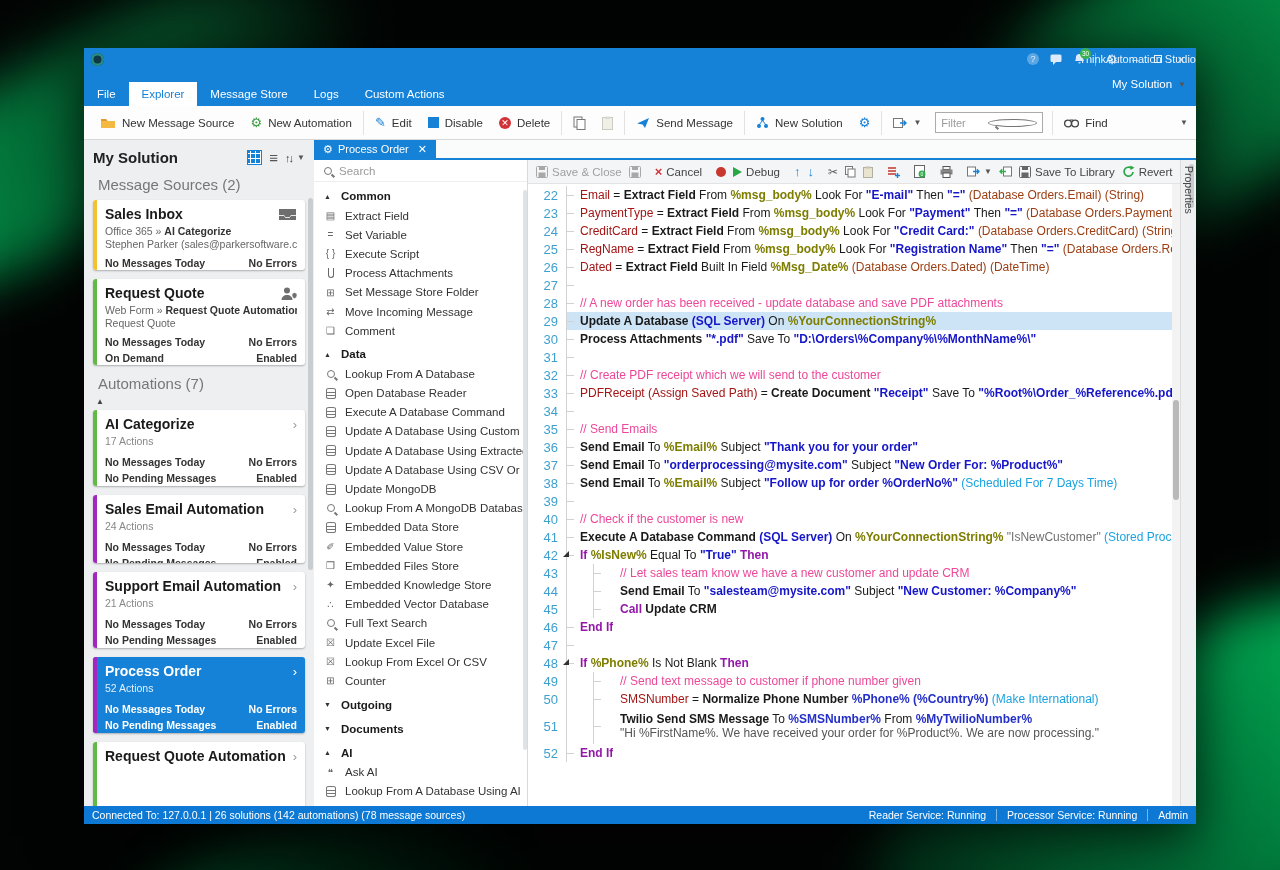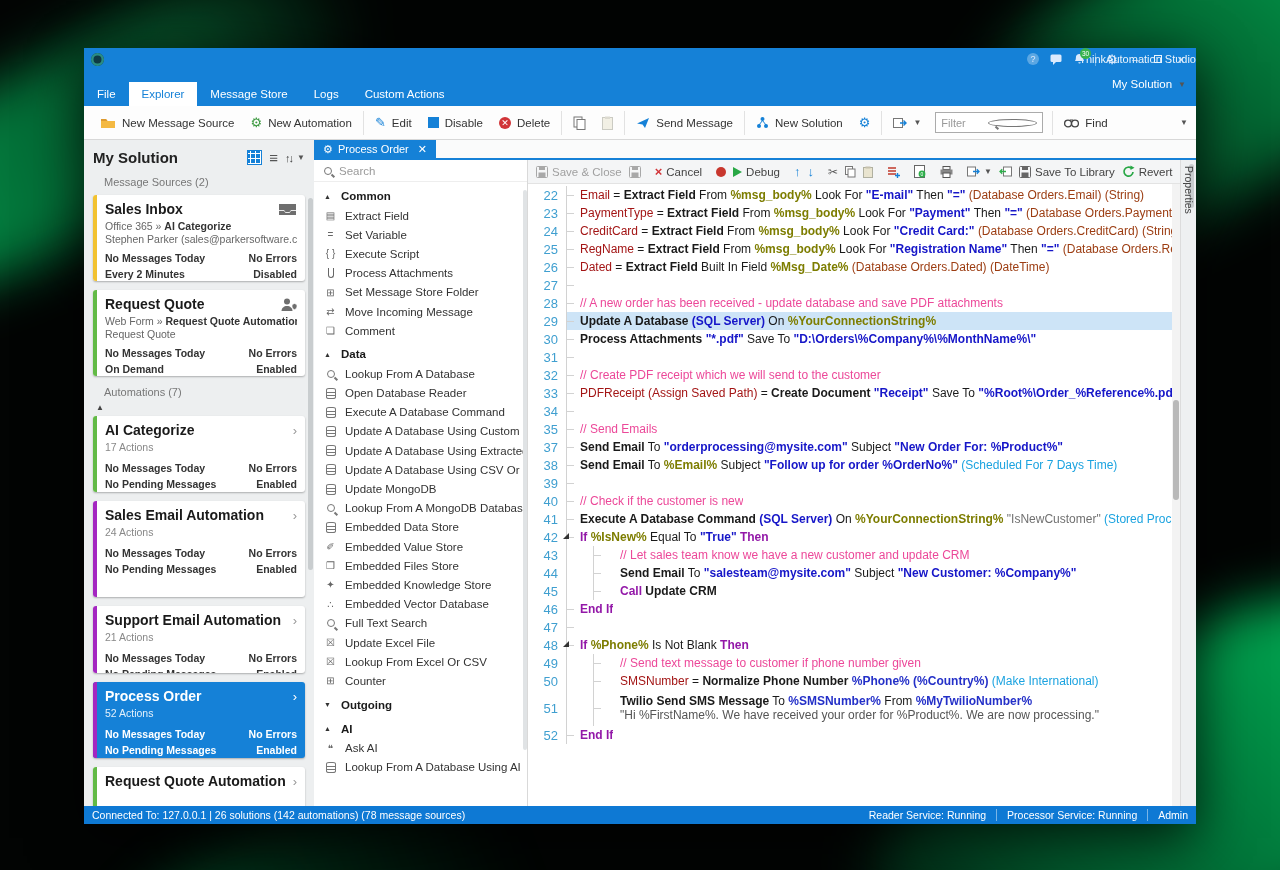"Message Sources (2)" .sbsec { font-size: 11px -> 15px; margin: 10px 0 7px 11px -> 10px 0 7px 5px }
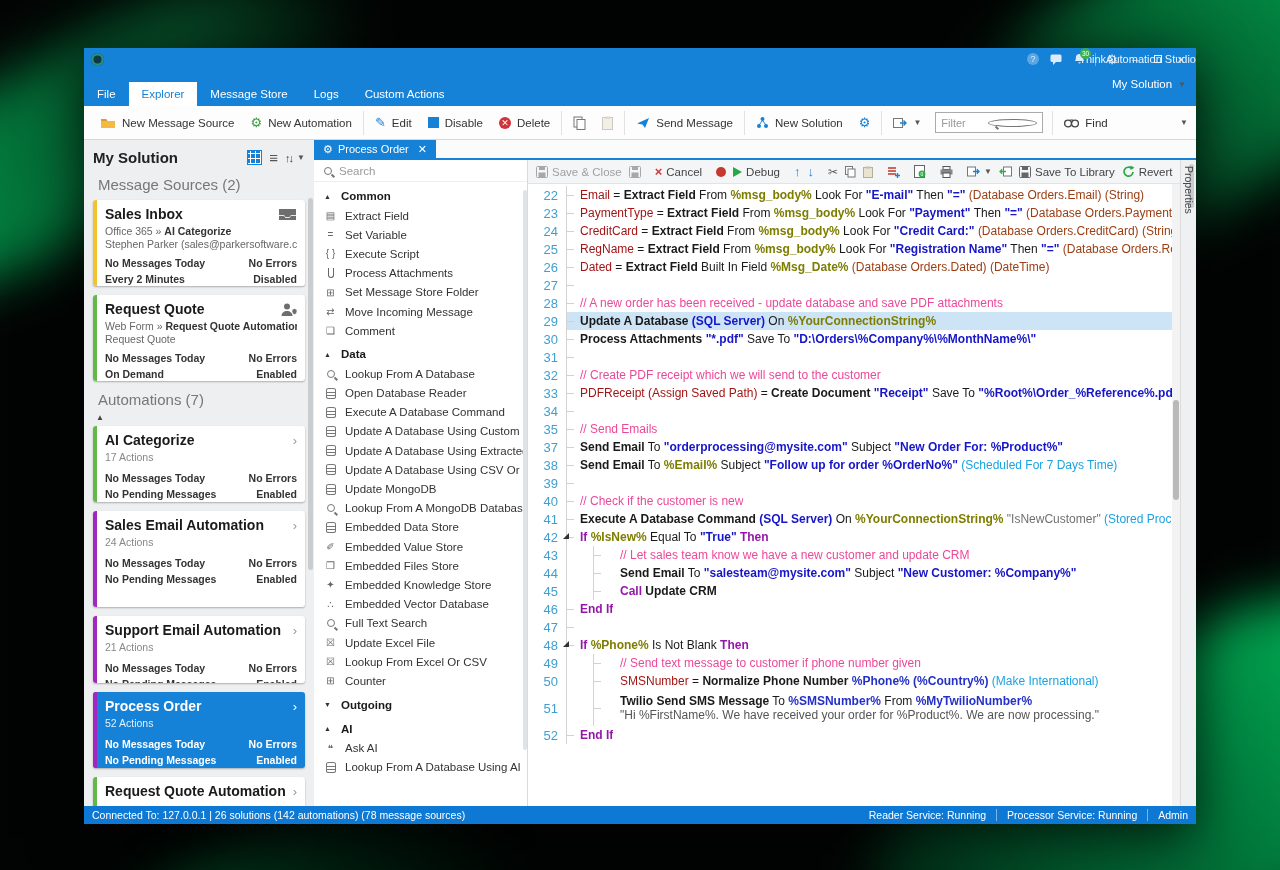"Sales Inbox" div.card { height: 86px -> 70px }
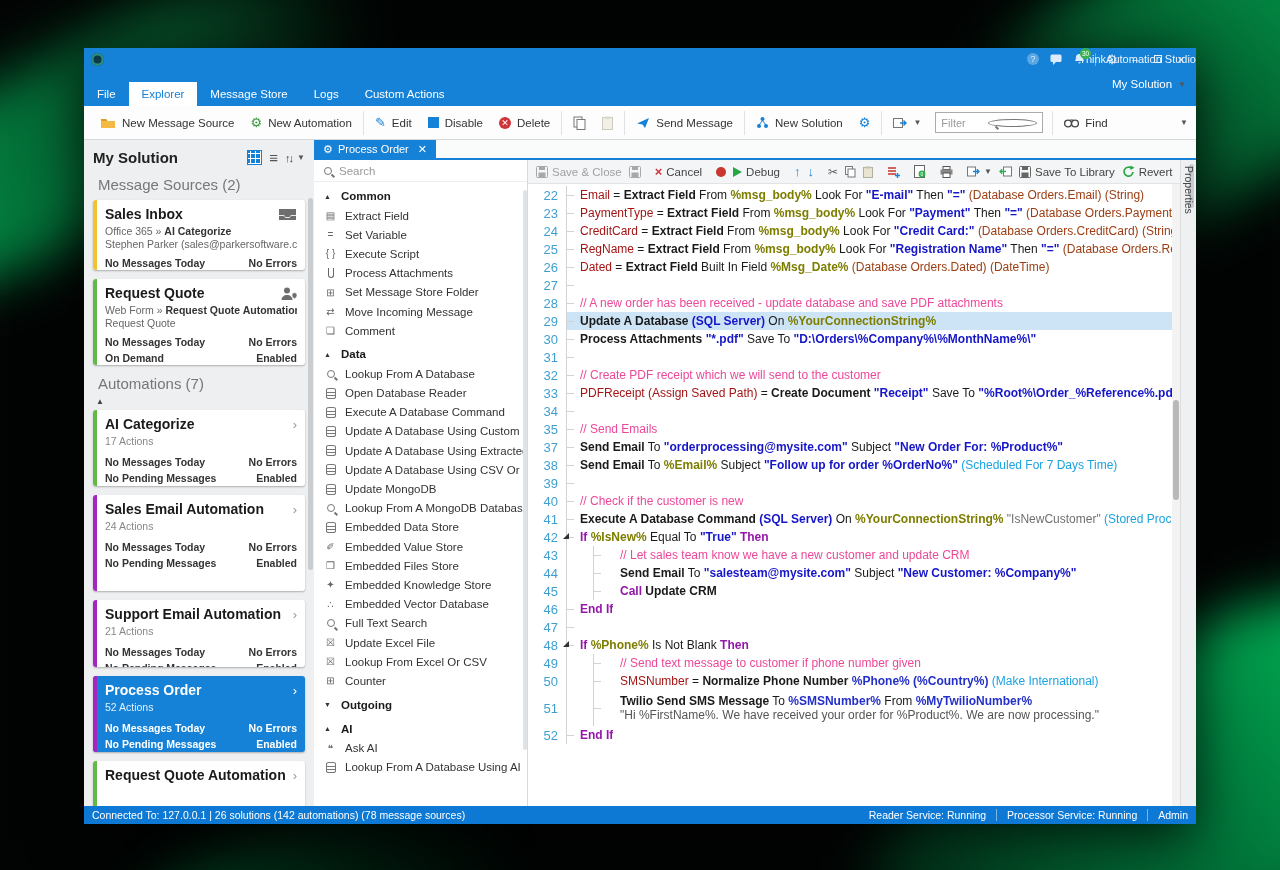"36" div.cl { html: none -> <div> <span>36</span> <span> <span><span>Send Email</span><span> To </span><span>%Email%</span><span> Subject </span><span>"Thank you for your order"</span></span> </span> </div> }
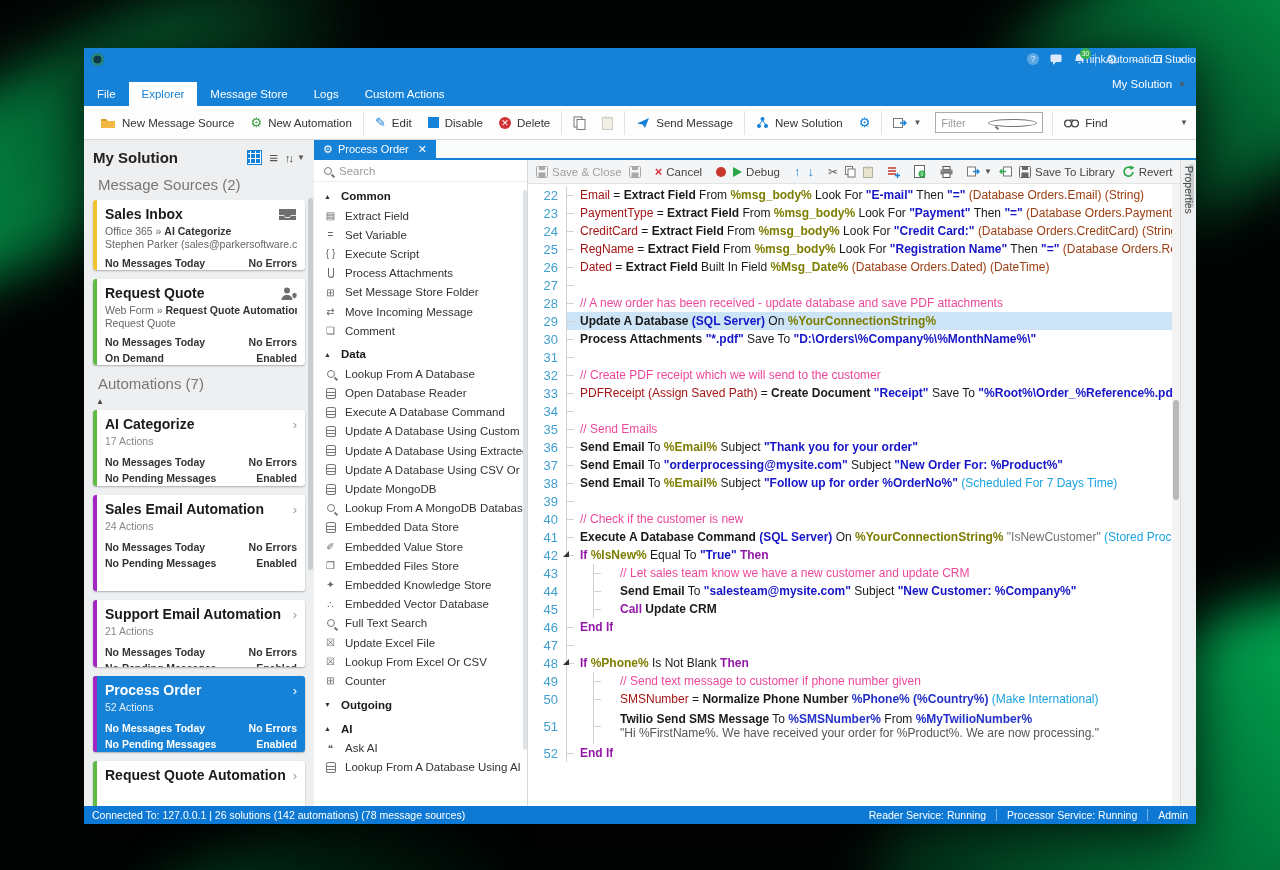"Sales Email Automation" div.card { height: 96px -> 68px }
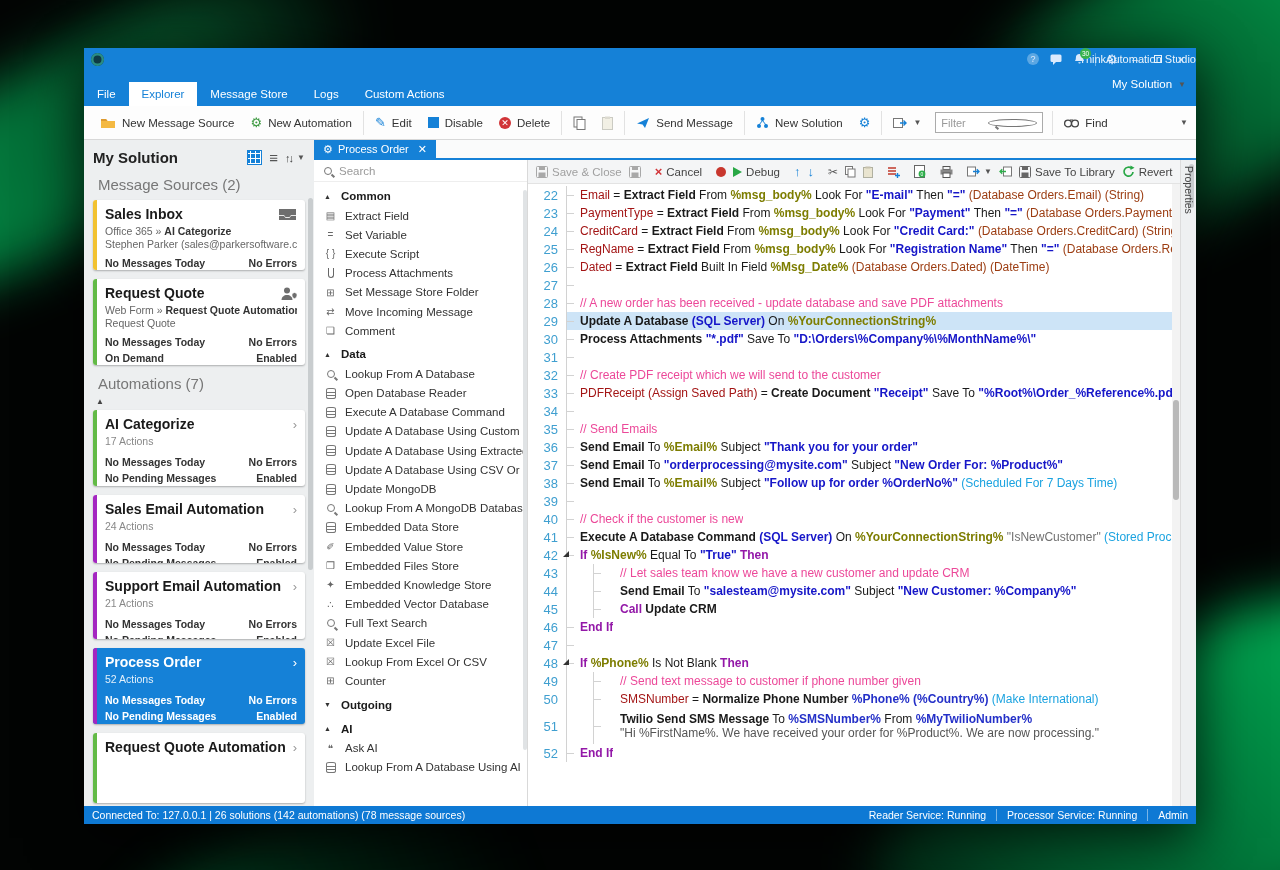"Support Email Automation" div.card { height: 67px -> 76px }
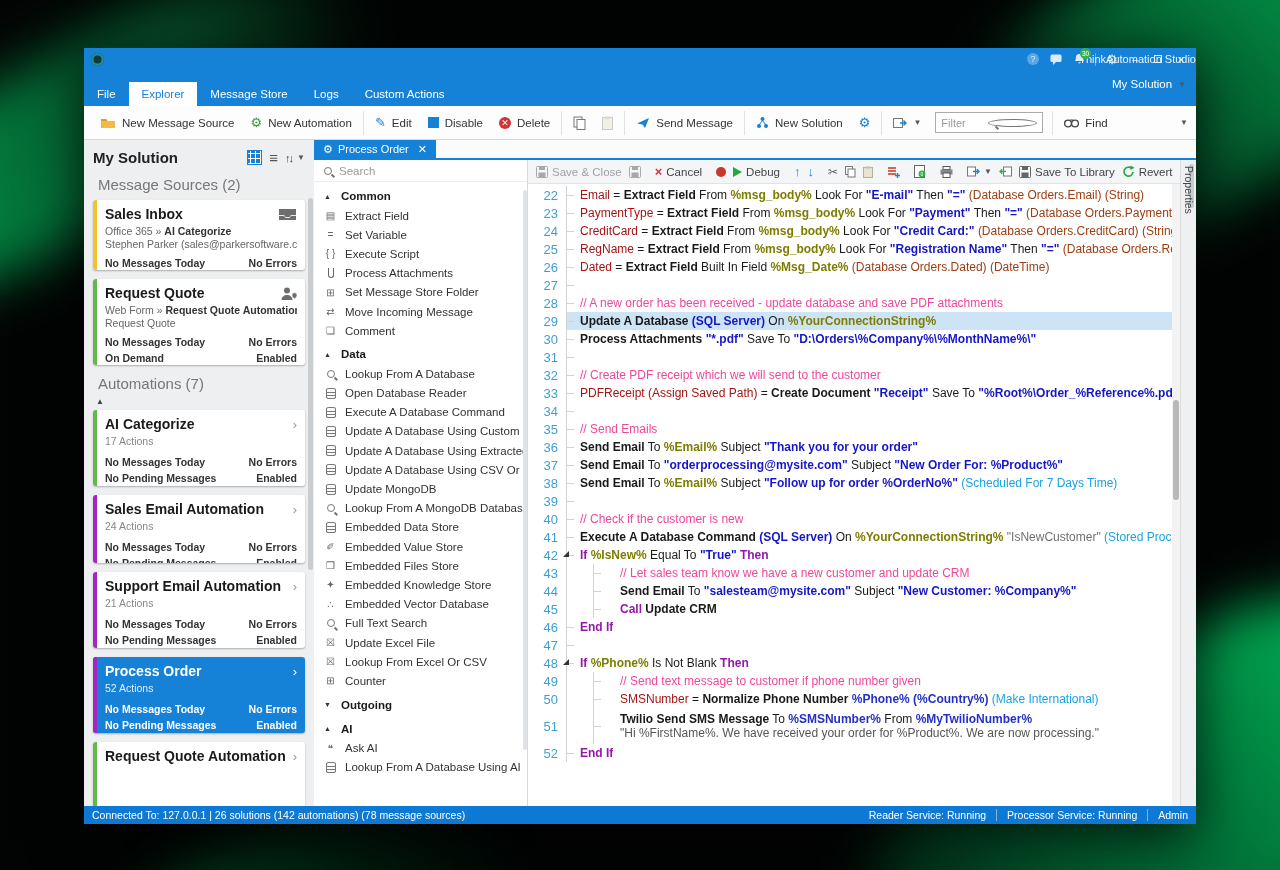"Documents" div.sechead { html: none -> <div> <span>▼</span> <span>Documents</span> </div> }
